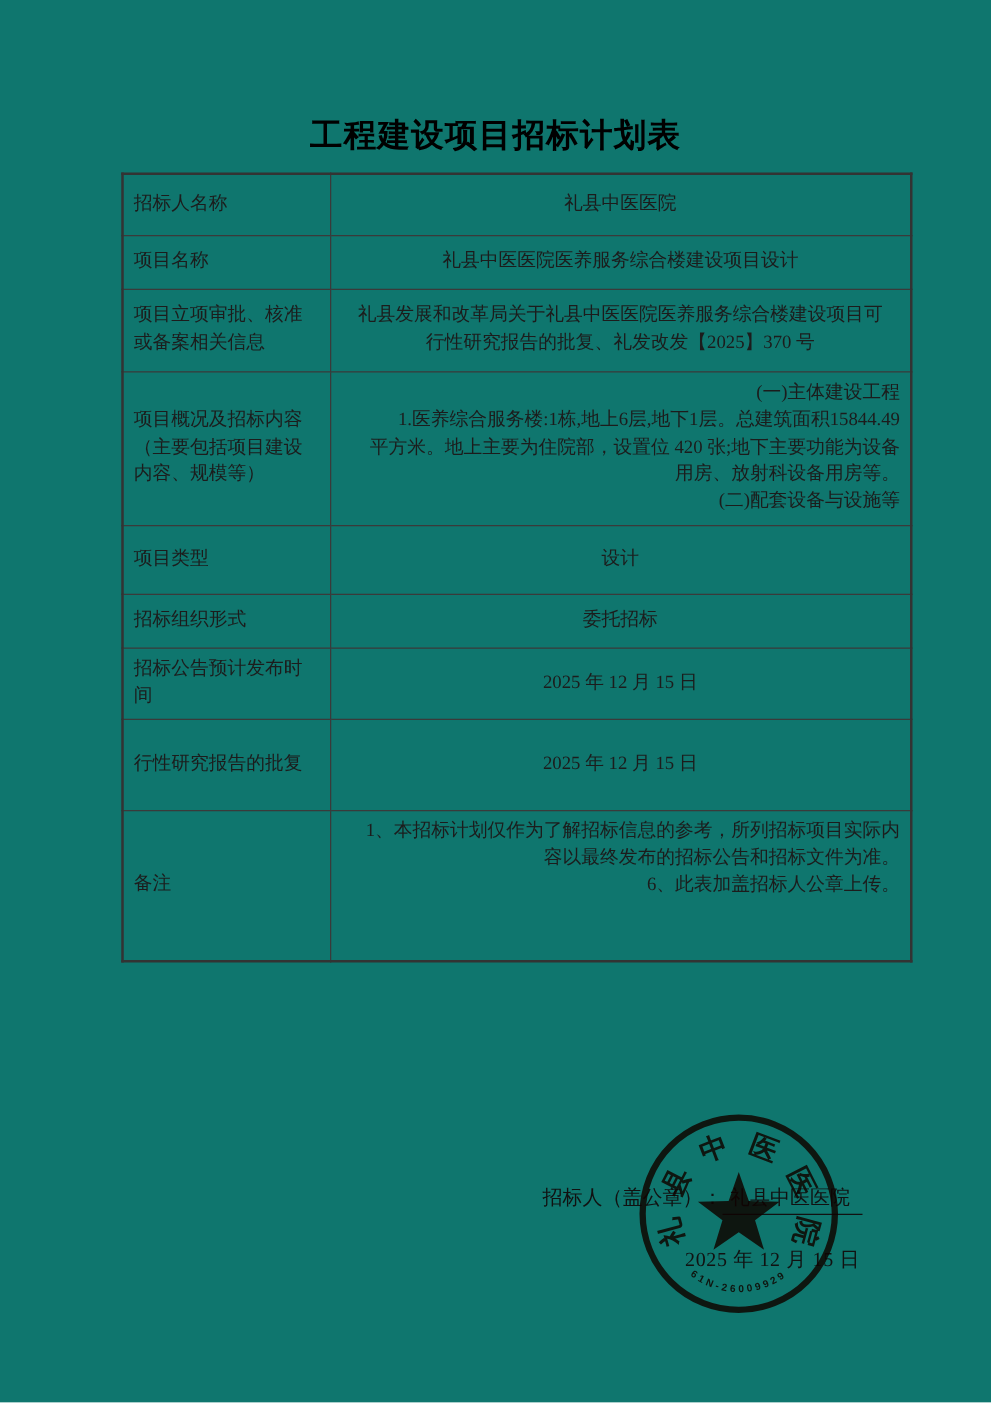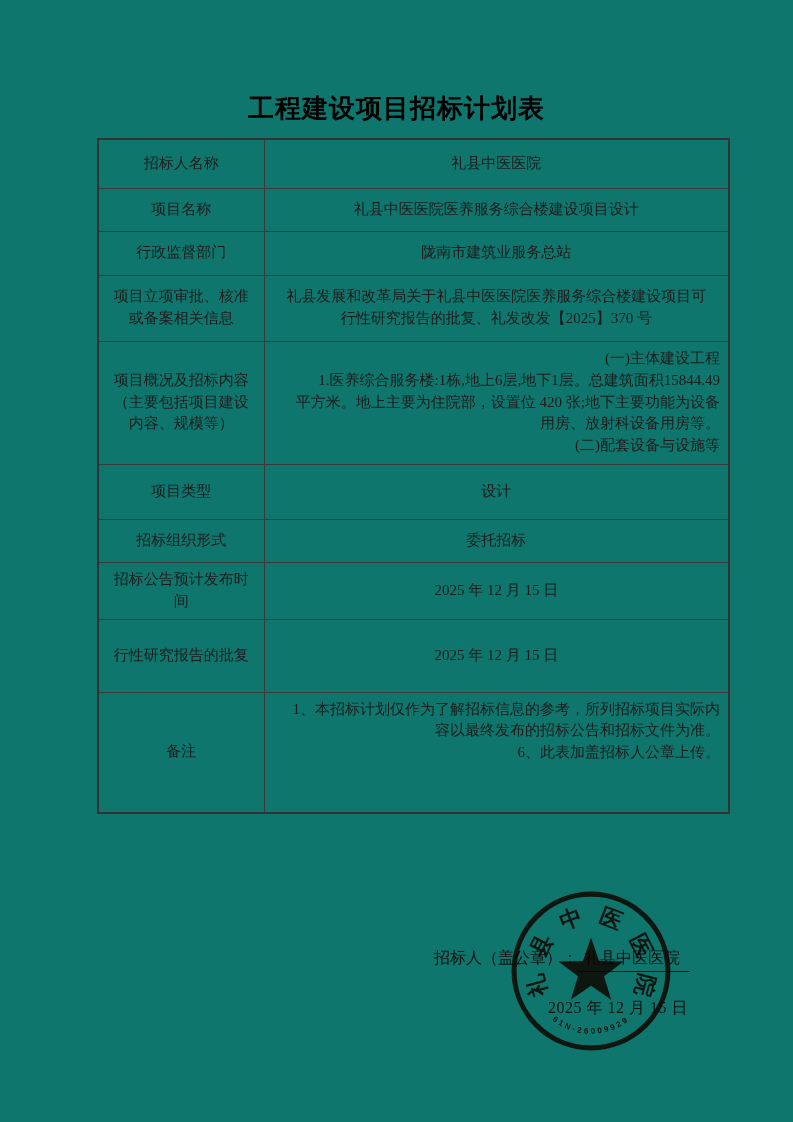"招标人名称" td.label { text-align: center -> none }
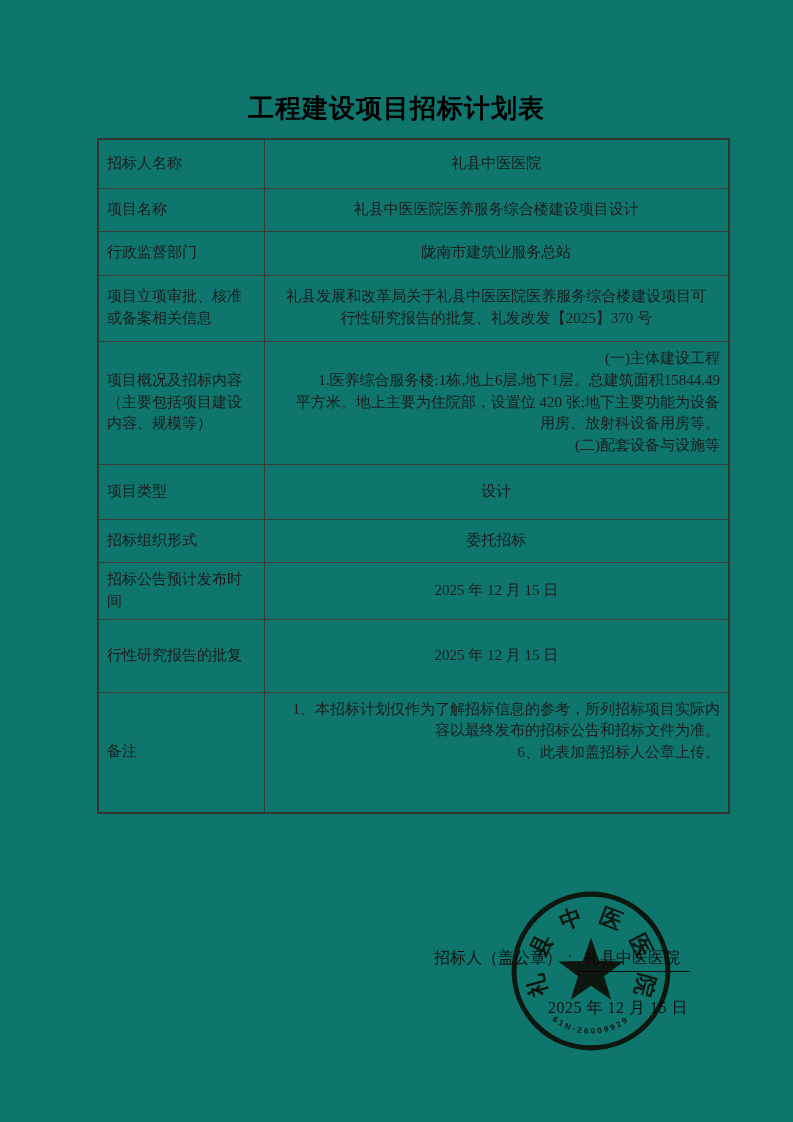"行政监督部门" tr.r3 { html: <tr> <td>行政监督部门</td> <td>陇南市建筑业服务总站</td> </tr> -> none }
